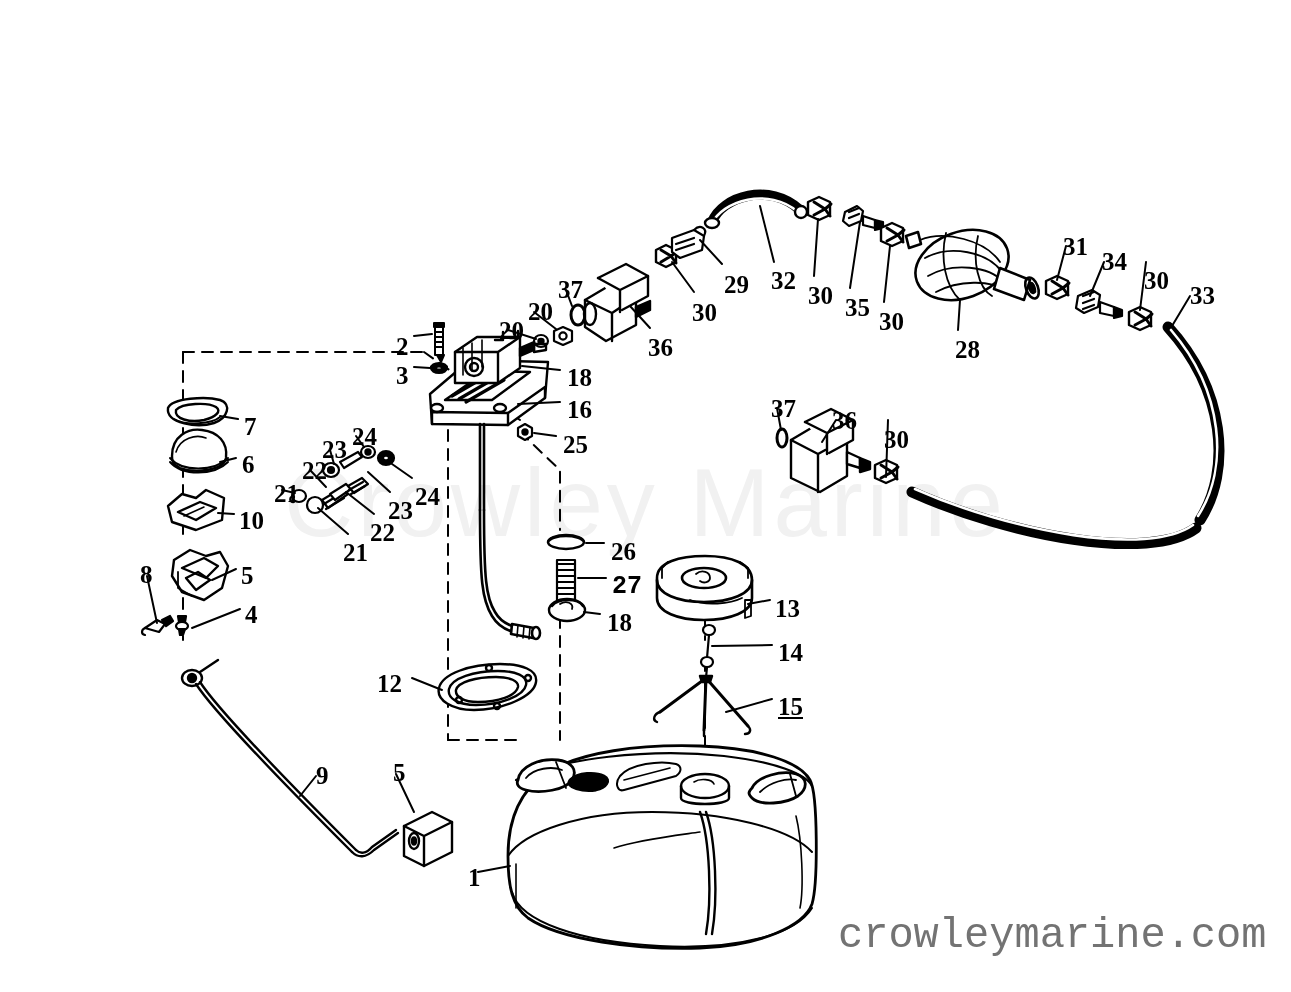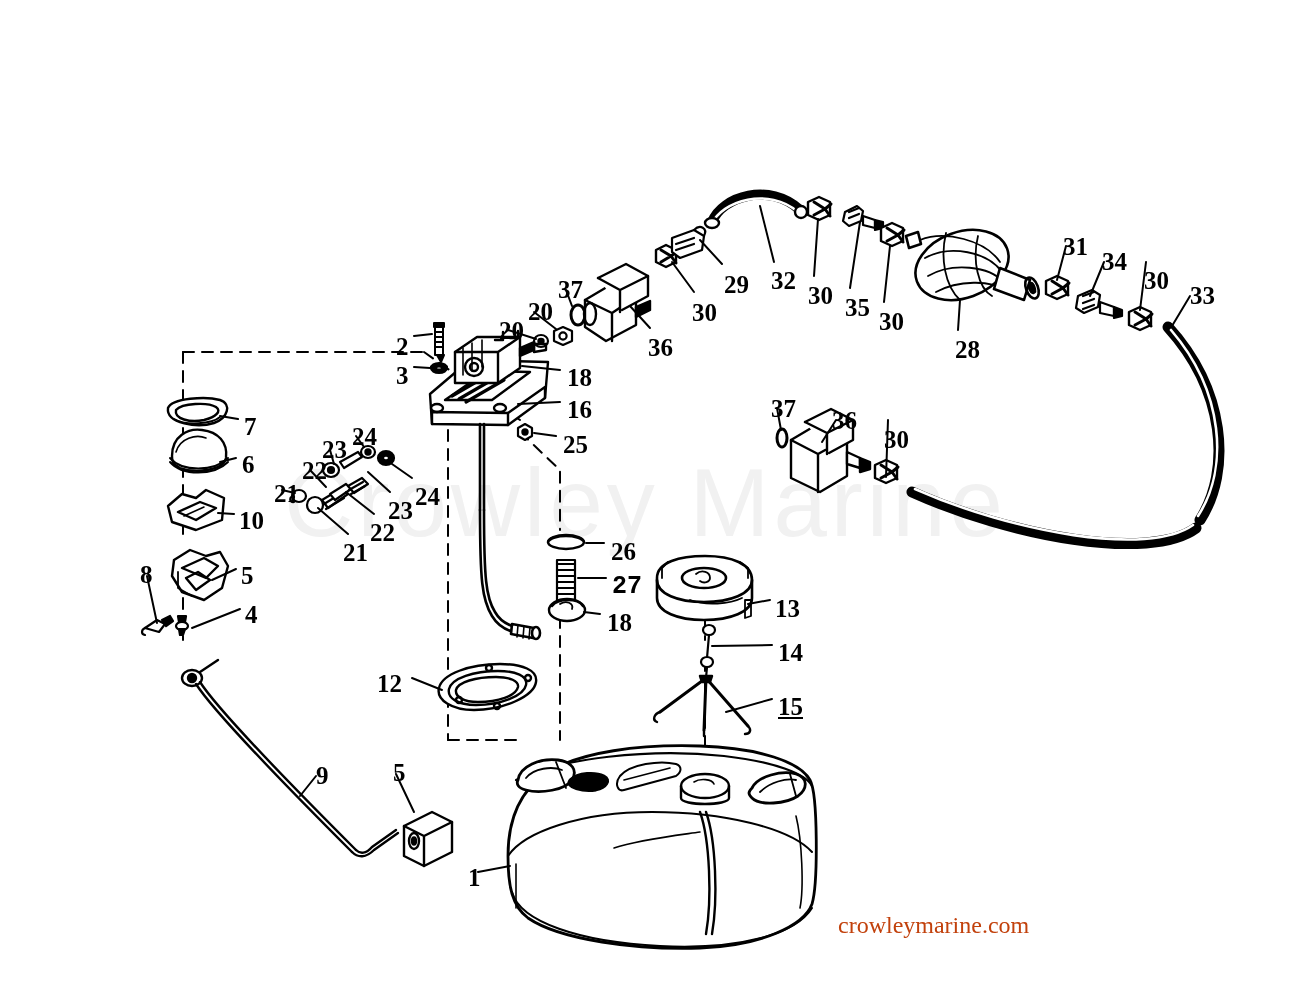"crowleymarine.com" .url { color: #c2410c -> #737373; font-family: Liberation Serif, serif -> Liberation Mono, monospace; font-size: 24px -> 42px }
